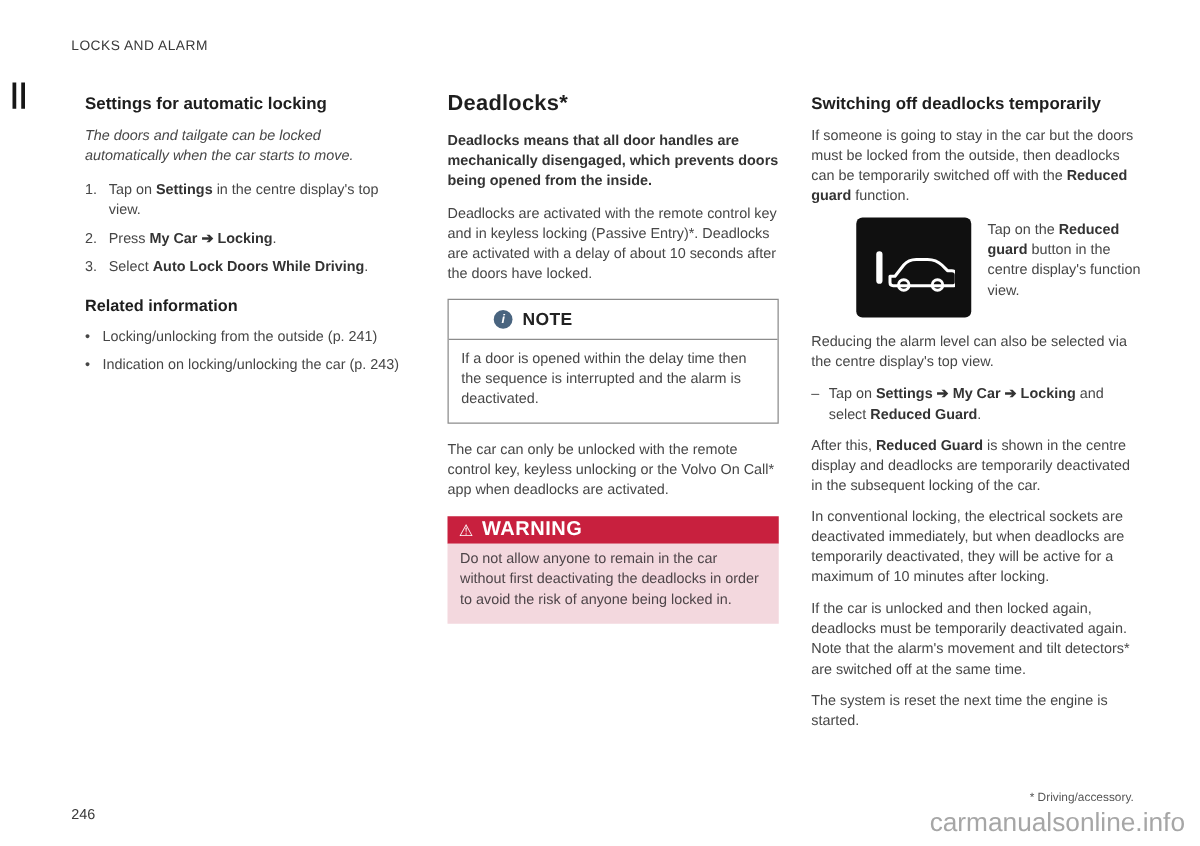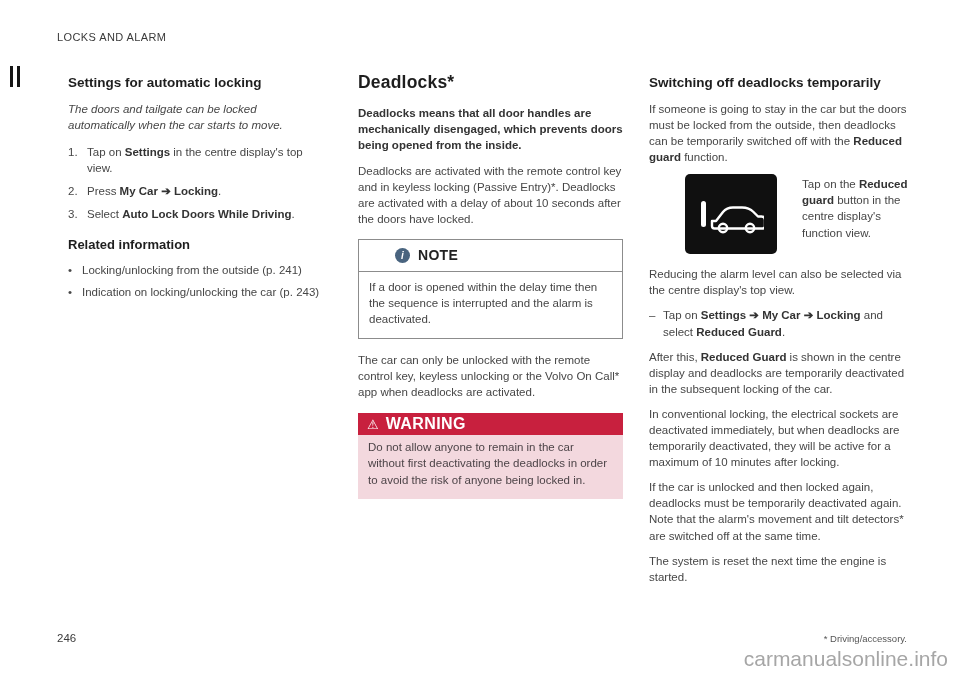"Tap on the Reduced guard" .figure-row { gap: 25px -> 13px }
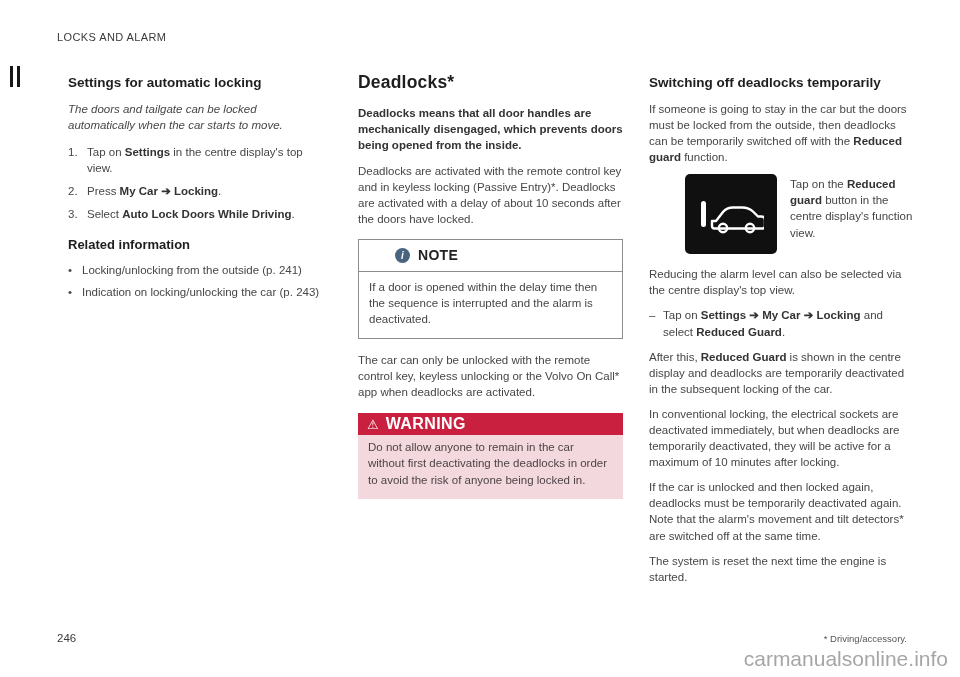"246" .footer-pagenum { bottom: 33px -> 19px }
